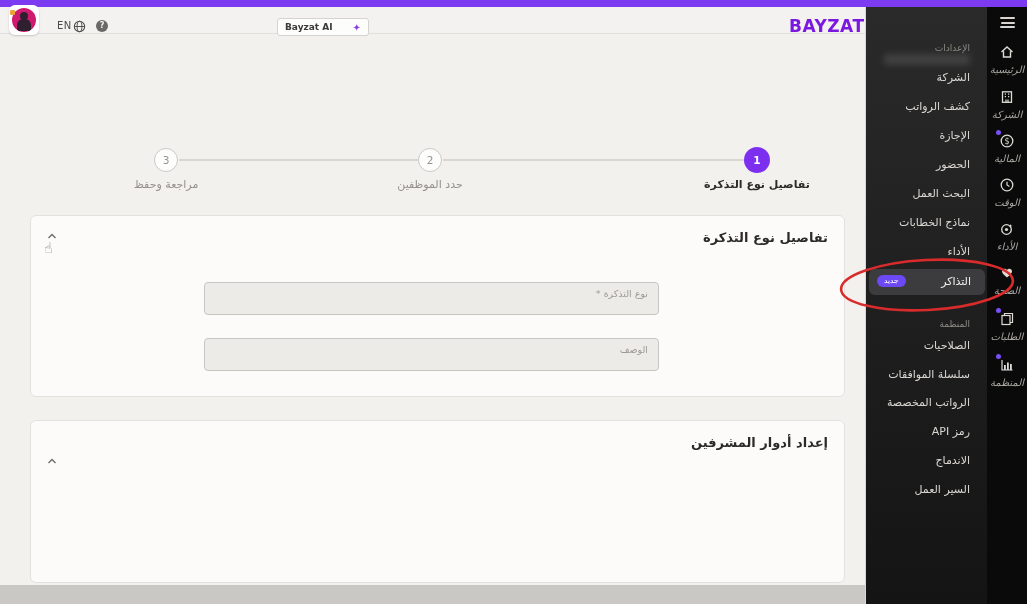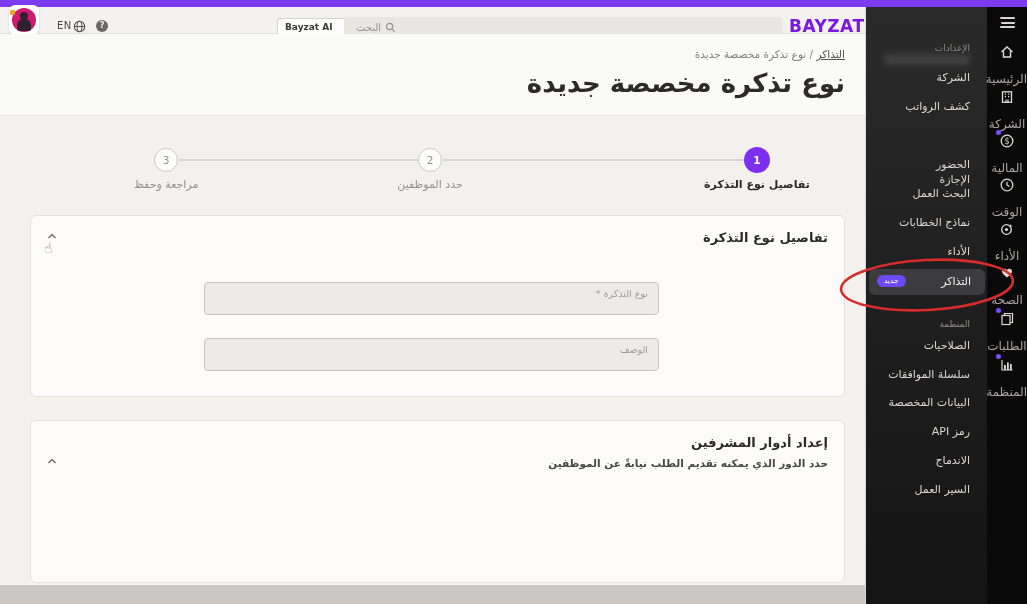"البحث" div.search-box { html: <div> <span> <svg> <circle></circle> <line></line> </svg> </span> <span>البحث</span> </div> -> none }
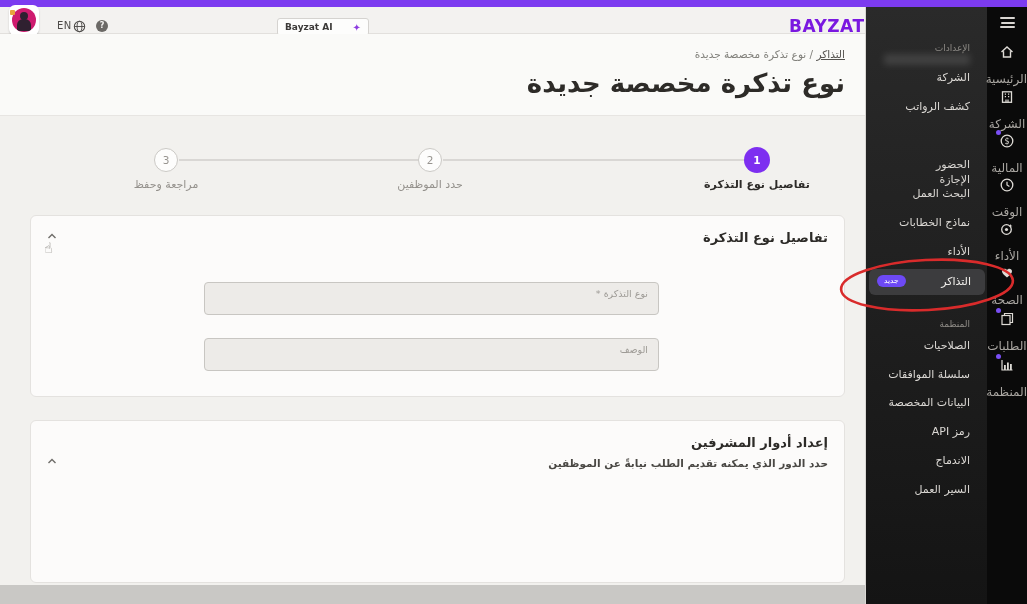"التذاكر / نوع تذكرة مخصصة" div.title-section { html: <div> <div> <span>التذاكر</span> <span> <span>/</span> </span> <span>نوع تذكرة مخصصة جديدة</span> </div> <div>نوع تذكرة مخصصة جديدة</div> </div> -> none }
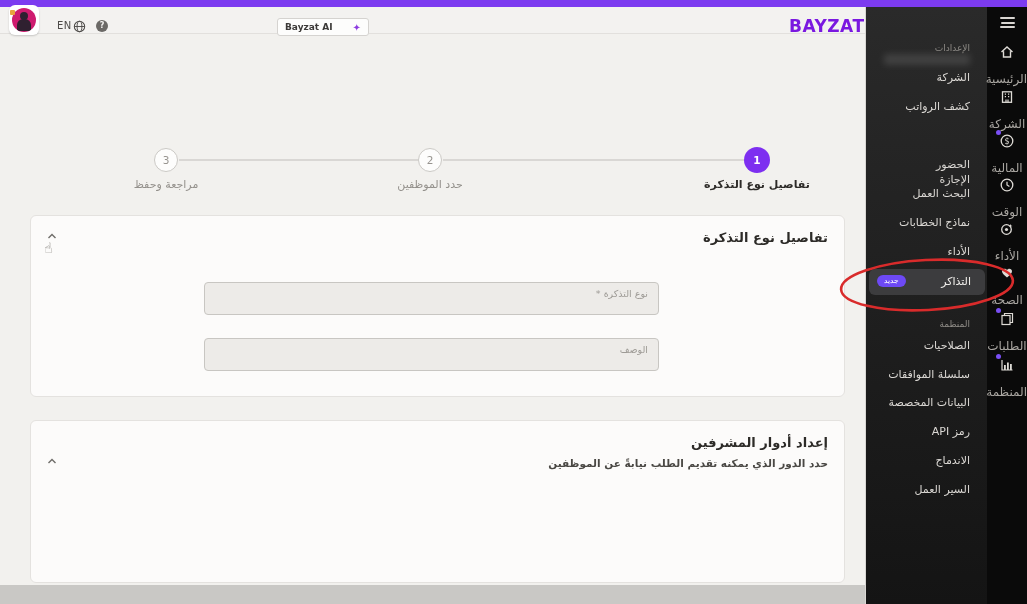"الرئيسية" .rail-label { font-size: 12px -> 10px; font-style: none -> italic; margin-top: 12px -> 4px }
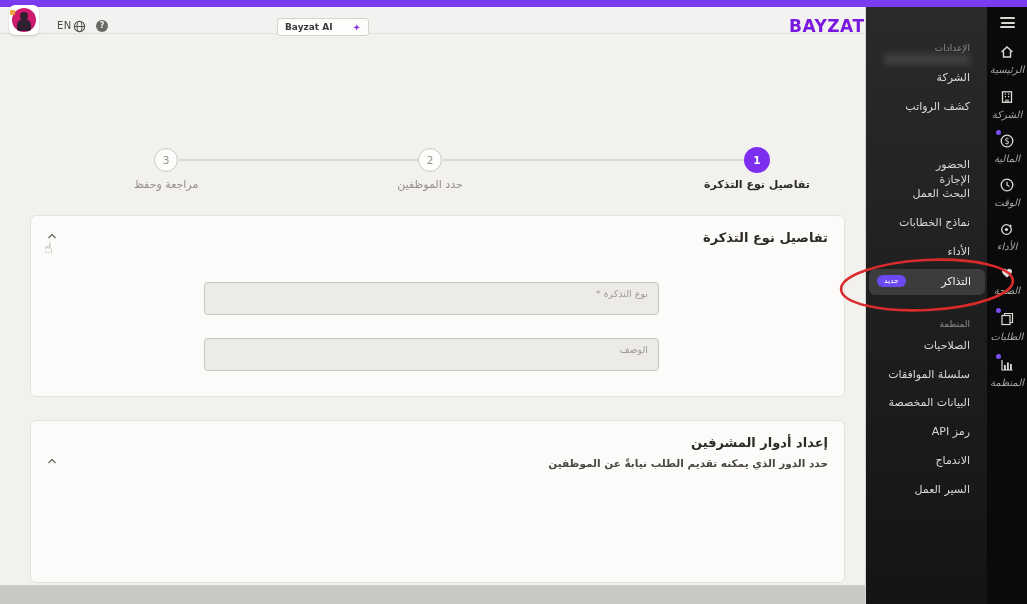"الإجازة" div.sp-item { margin-top: 44px -> none }
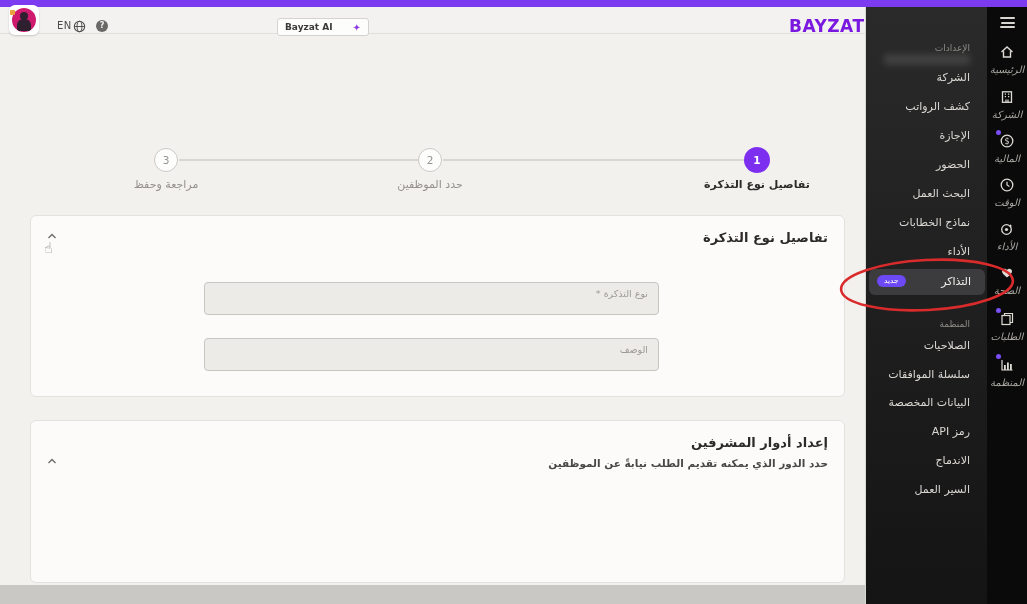"البيانات المخصصة" div.sp-item { text: البيانات -> الرواتب }
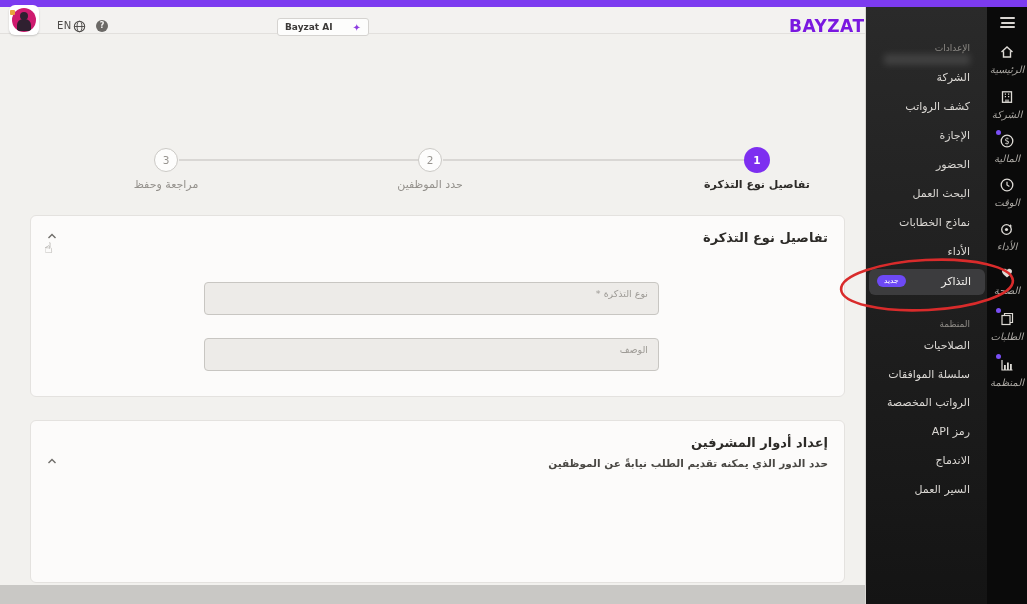"حدد الدور الذي يمكنه تقديم" div.card-subtitle { html: <div>حدد الدور الذي يمكنه تقديم الطلب نيابةً عن الموظفين</div> -> none }
